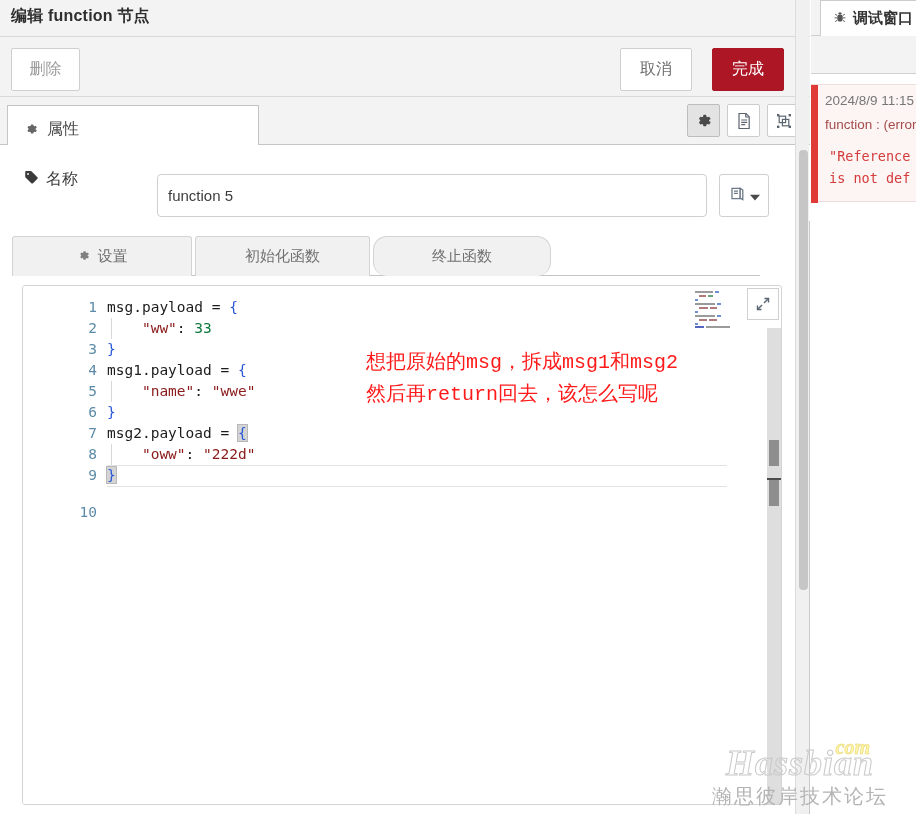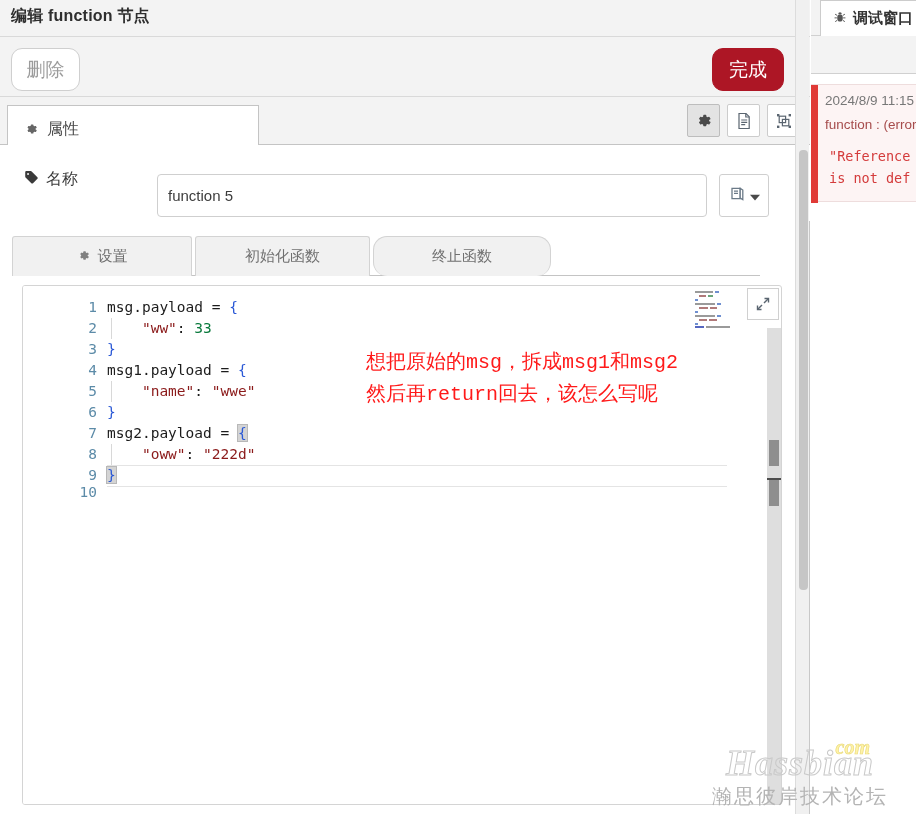"删除" .btn { border-radius: 11px -> 2px; font-size: 19px -> 16px }
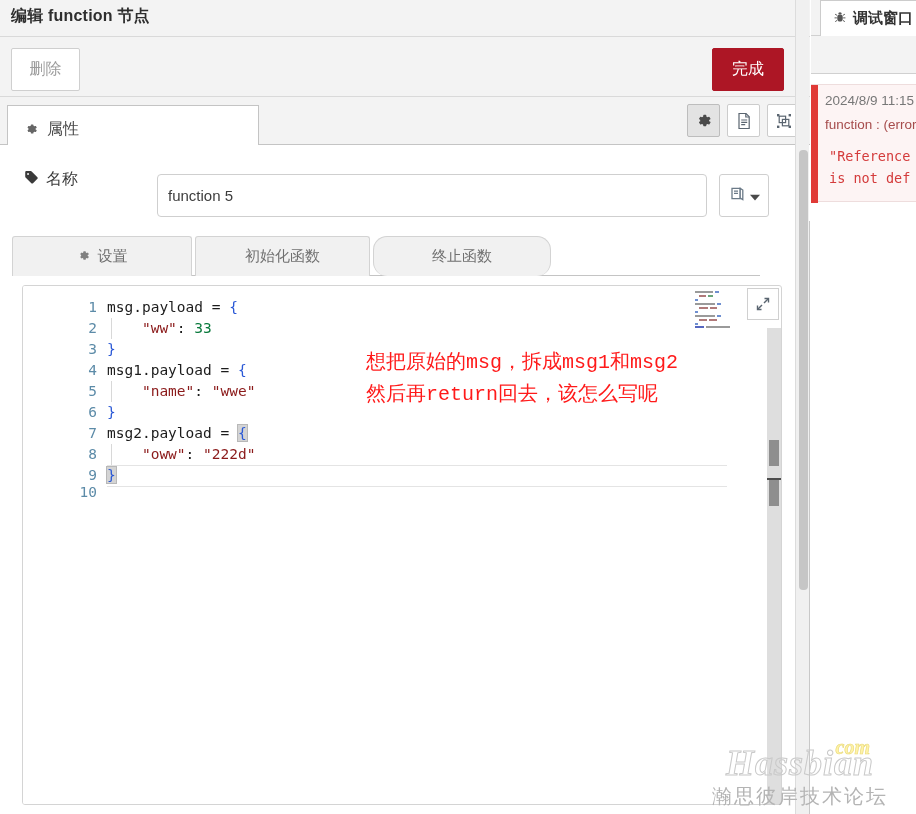"取消" div.btn { html: none -> <div>取消</div> }
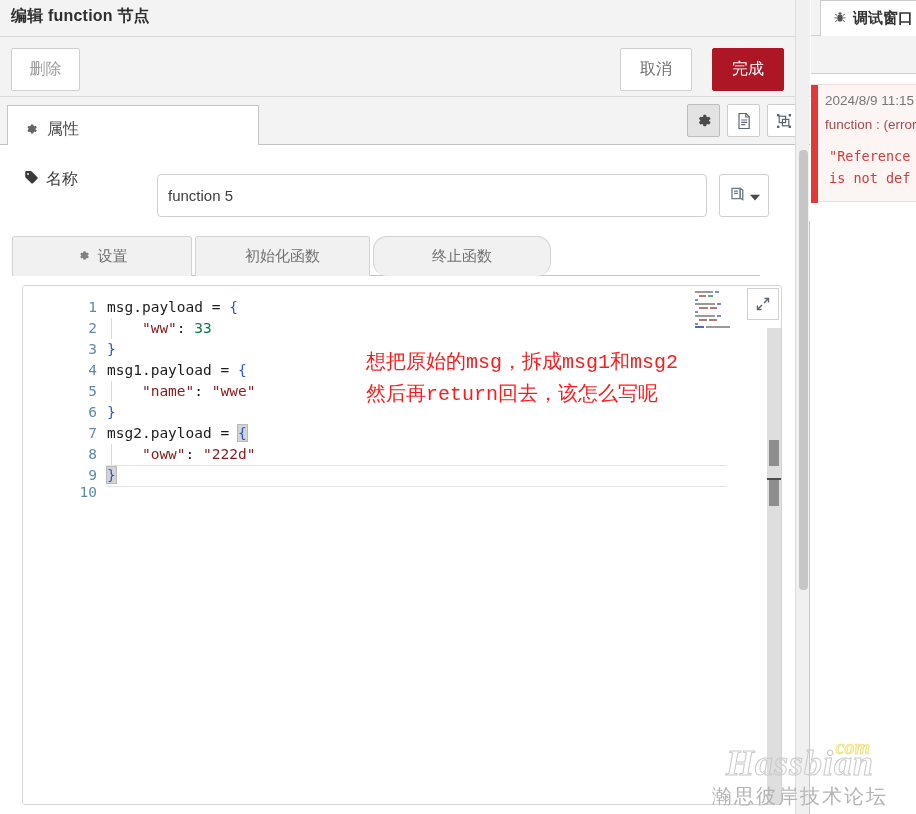"10" div.lineno { top: 196px -> 216px }
